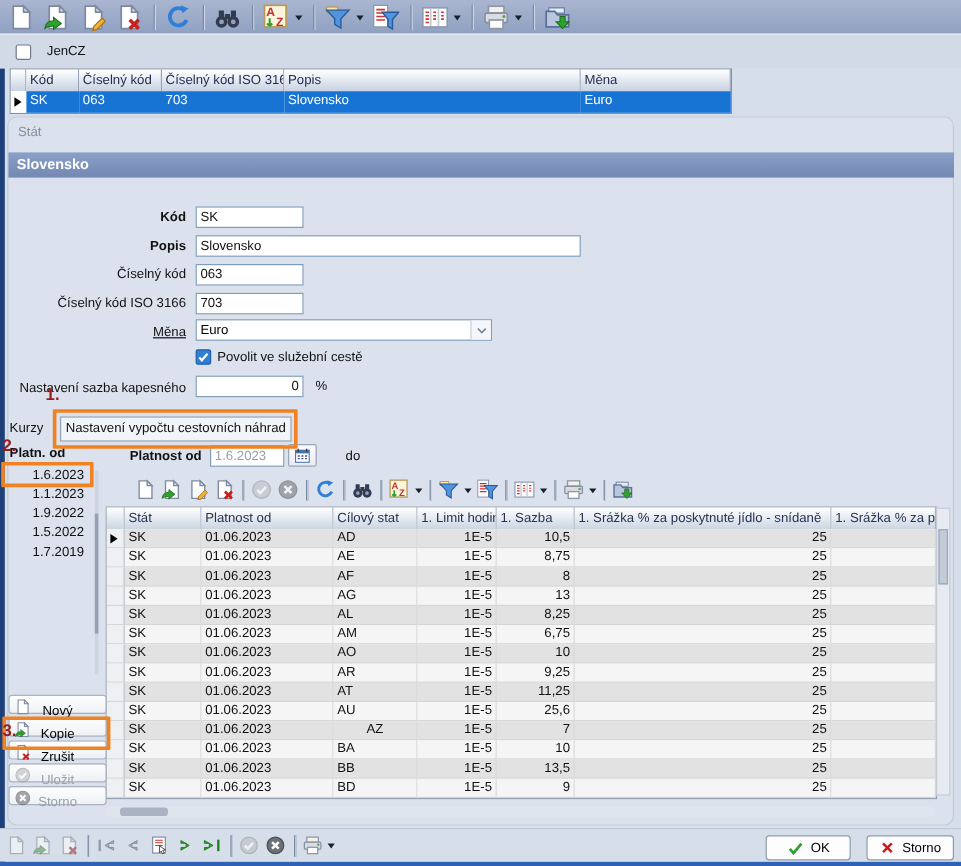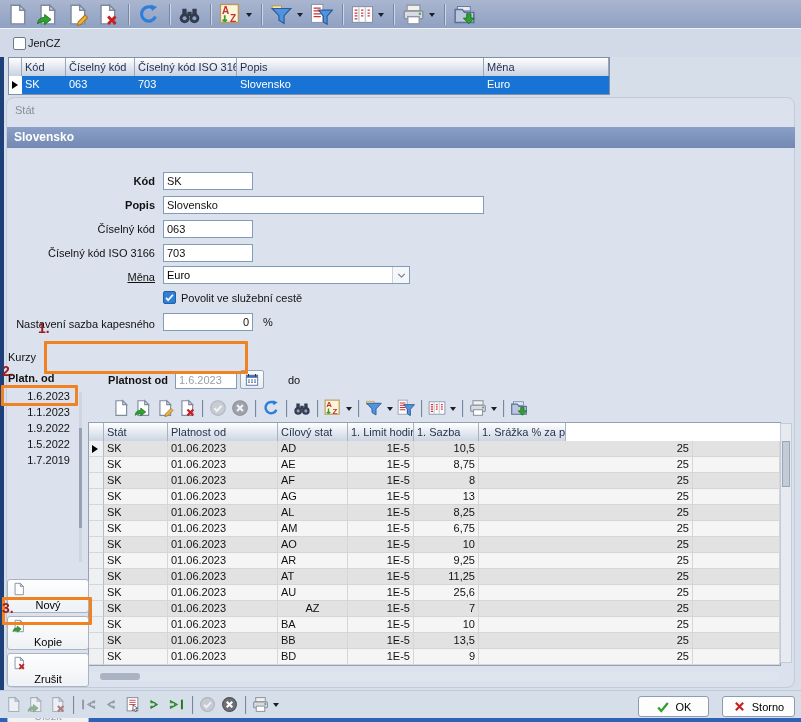"JenCZ" .cbx-lbl { margin-left: 2px -> 13px }
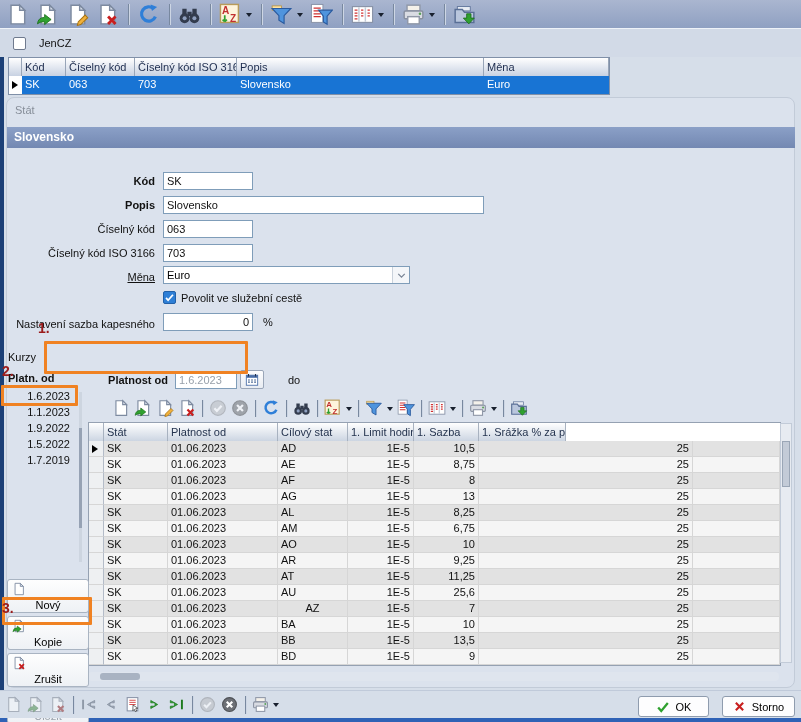"Nastavení vypočtu cestovních náhrad" div.tab-sel { html: none -> <div>Nastavení vypočtu cestovních náhrad</div> }
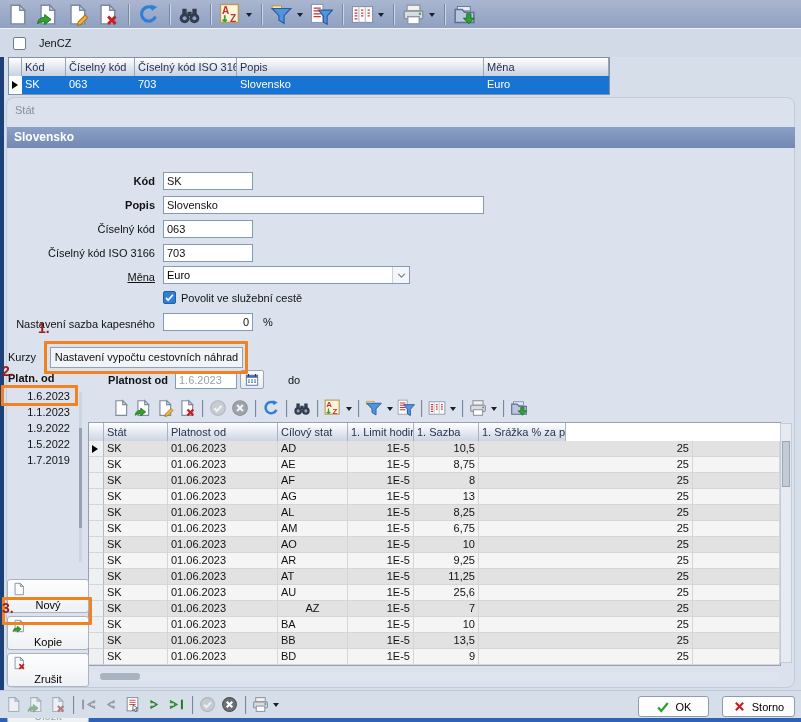"1. Srážka % za poskytnuté" div.rgh { html: none -> <div>1. Srážka % za poskytnuté jídlo - snídaně</div> }
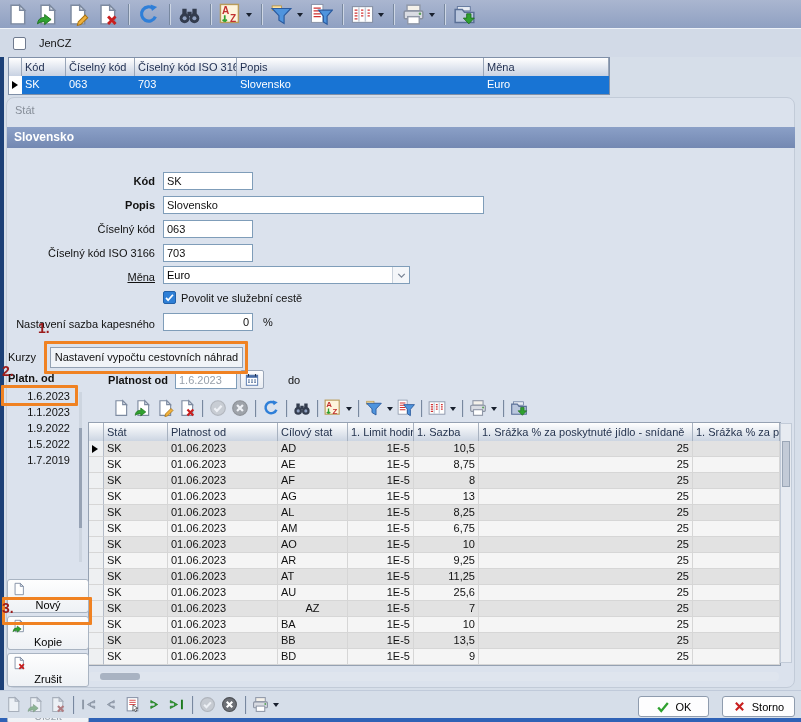"Nový" .abtn { padding: 16px -> 4px }
